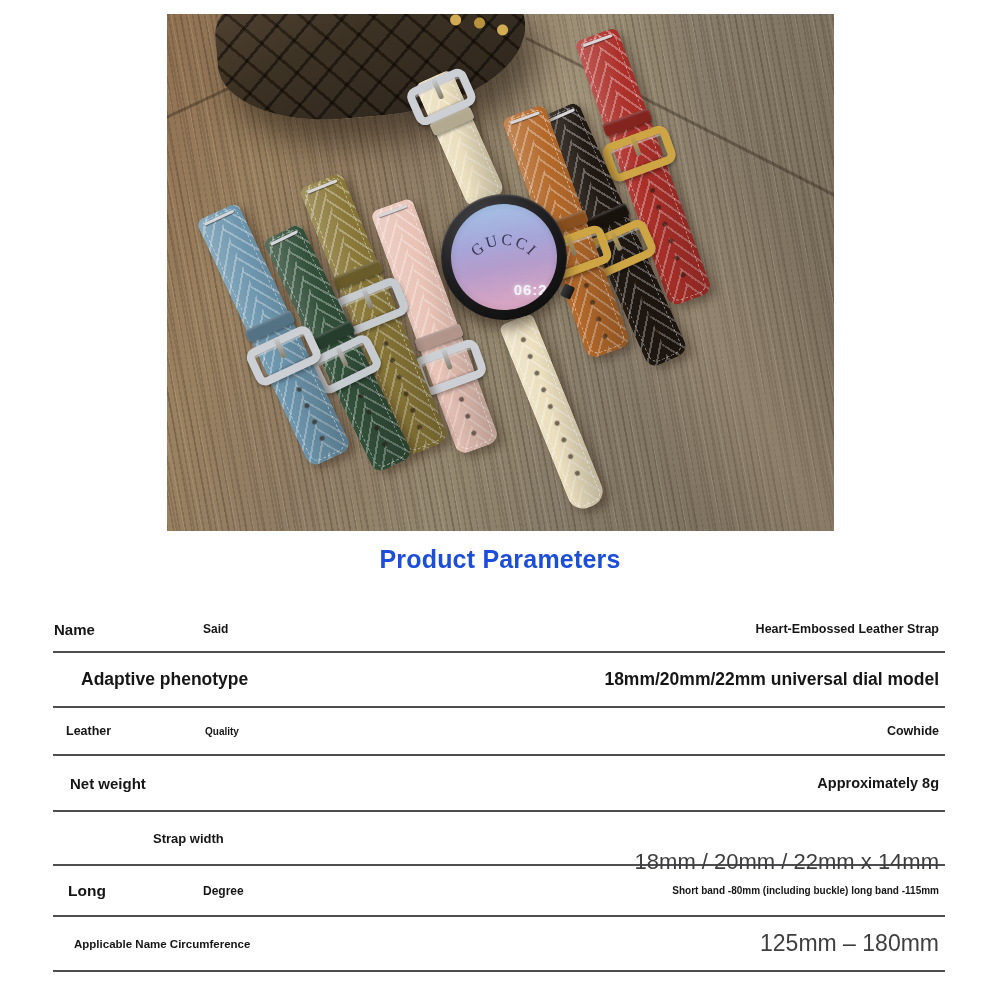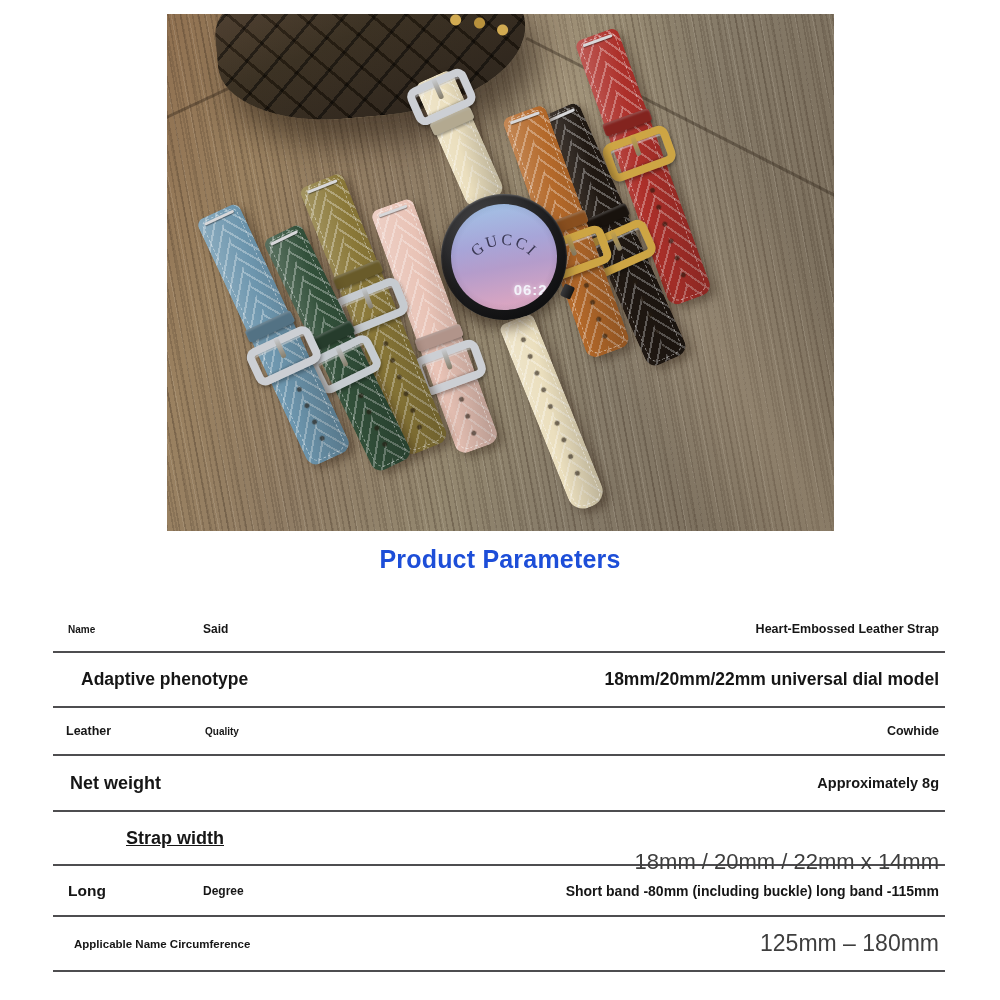"Name" .r0 .l1 { font-size: 10px -> 15px; left: 15px -> 1px }
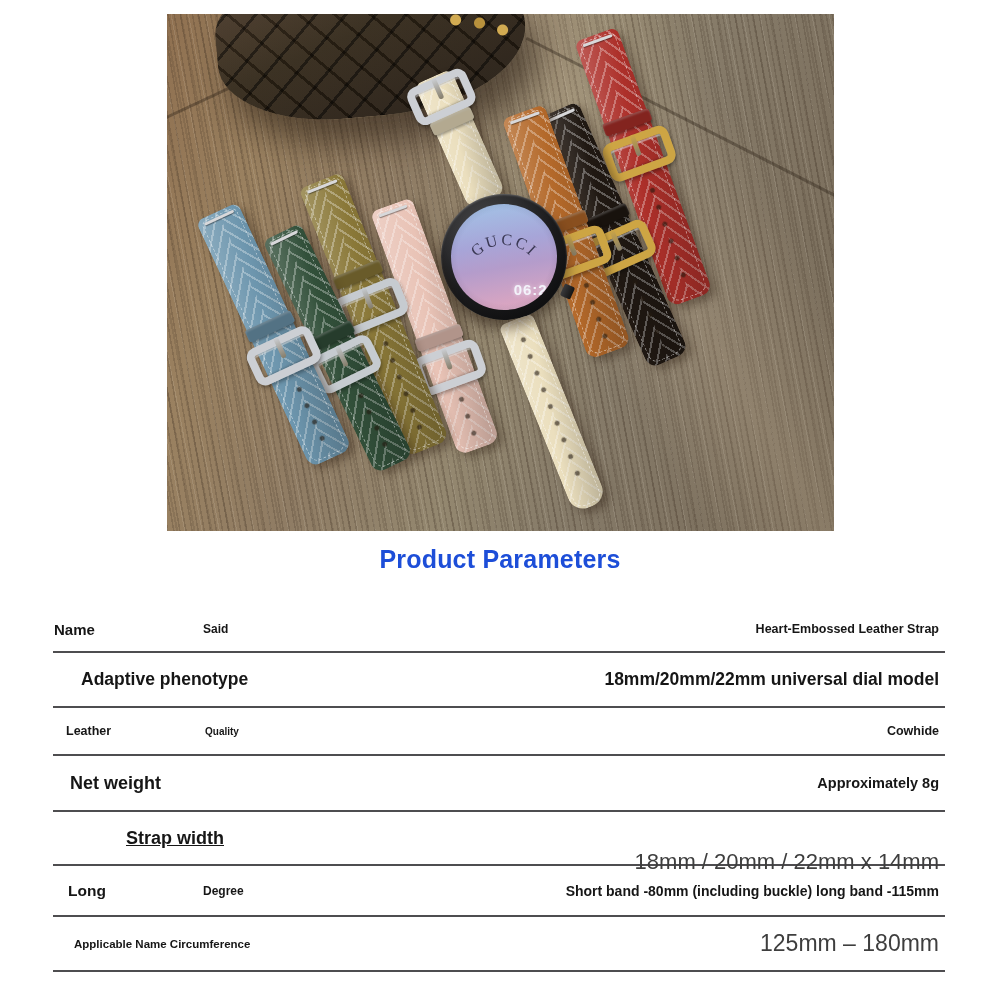"Net weight" .r3 .l1 { font-size: 18px -> 15px }
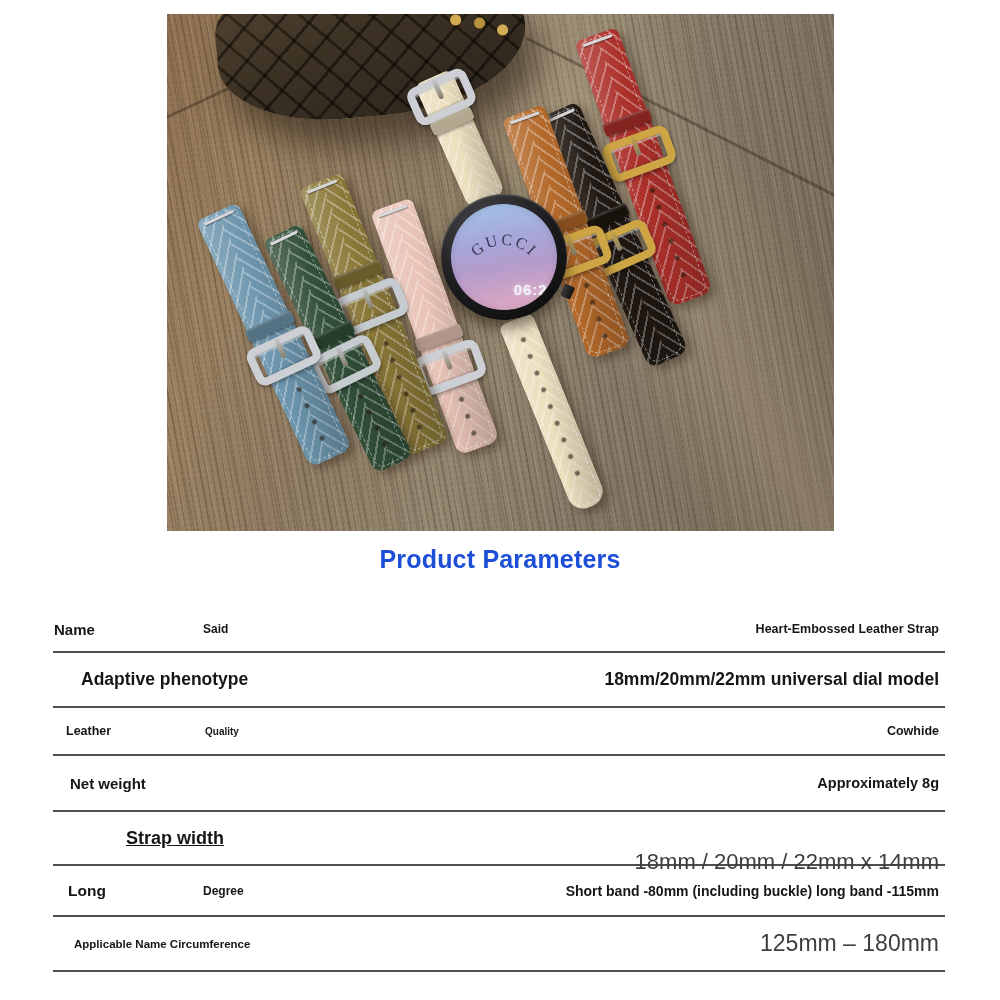"Strap width" .r4 .l1 { font-size: 18px -> 13px; left: 73px -> 100px; text-decoration: underline -> none }
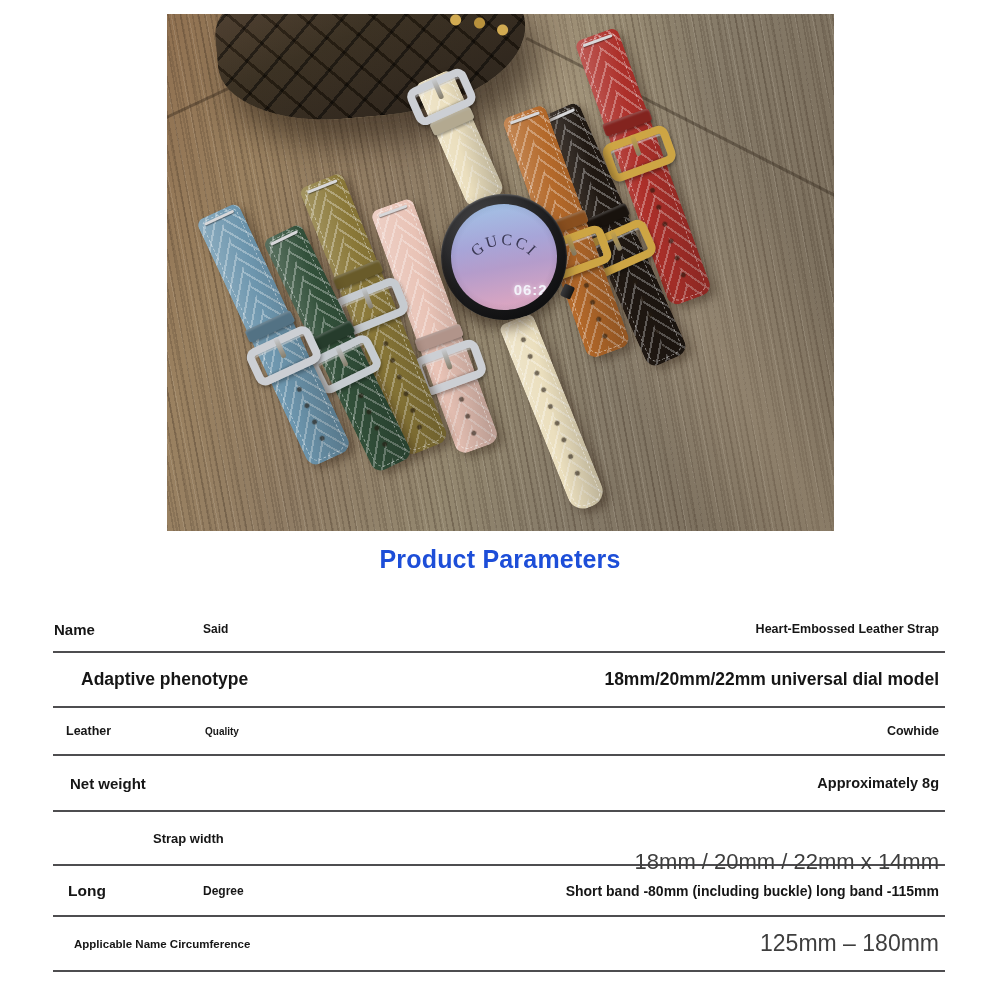"Short band -80mm (including buckle)" .r5 .val { font-size: 14px -> 10px }
